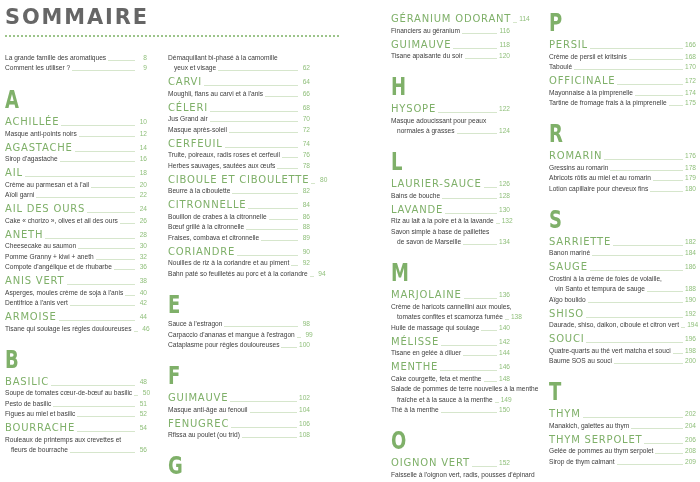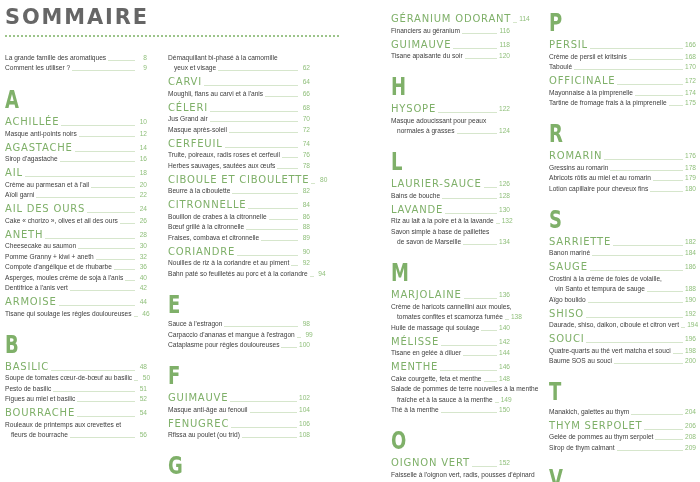"ANIS VERT" div.row { html: none -> <div> <span>ANIS VERT</span> <span></span> <span>38</span> </div> }
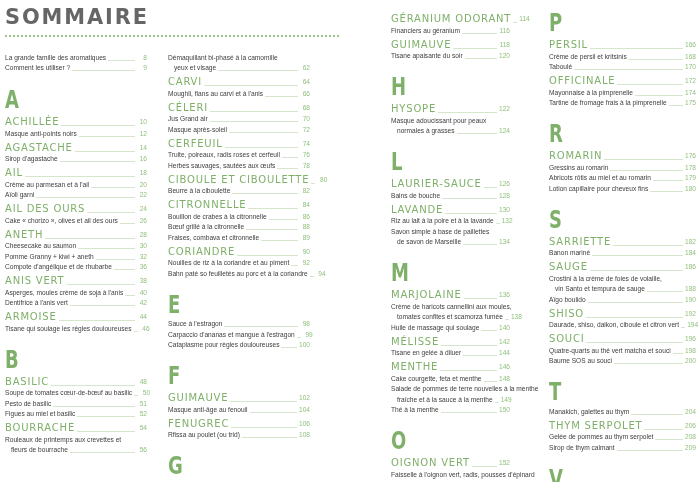"THYM" div.row { html: none -> <div> <span>THYM</span> <span></span> <span>202</span> </div> }
